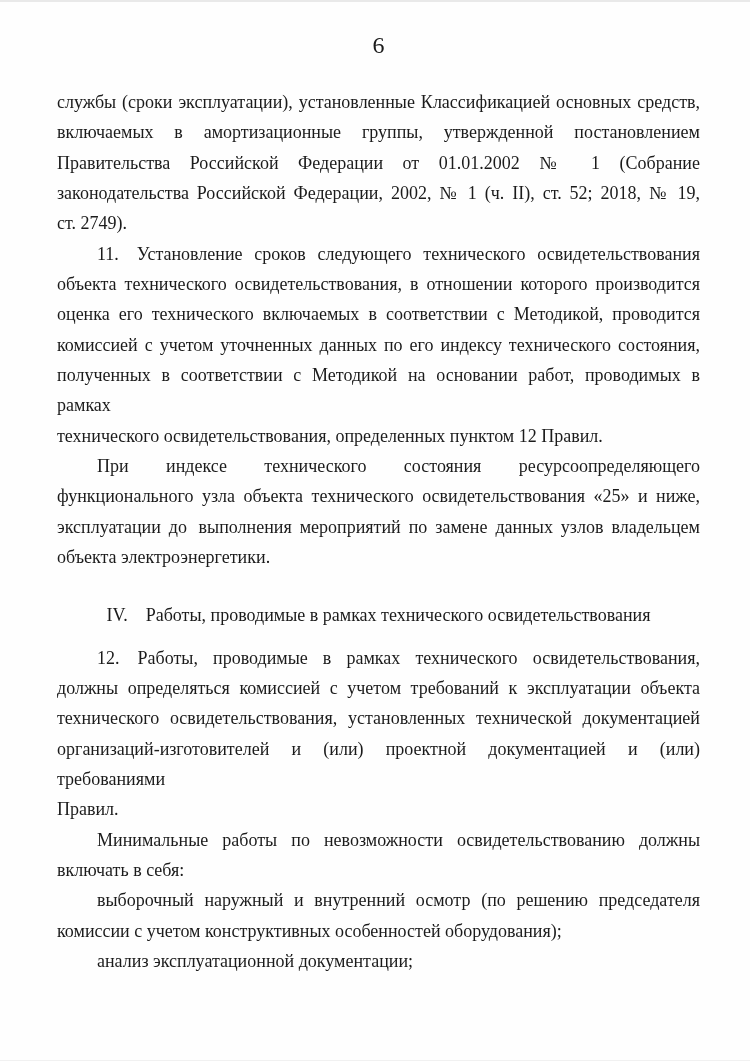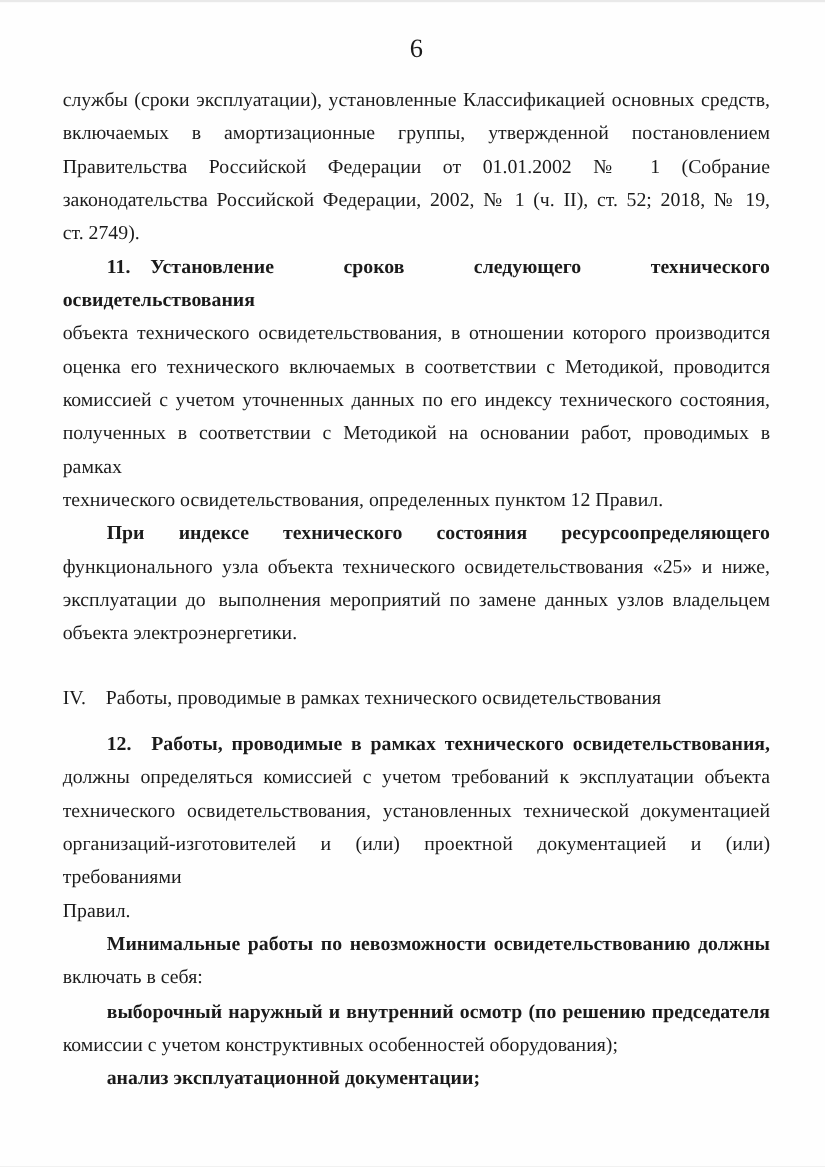"службы (сроки эксплуатации)," .doc-body { top: 75px -> 87px }
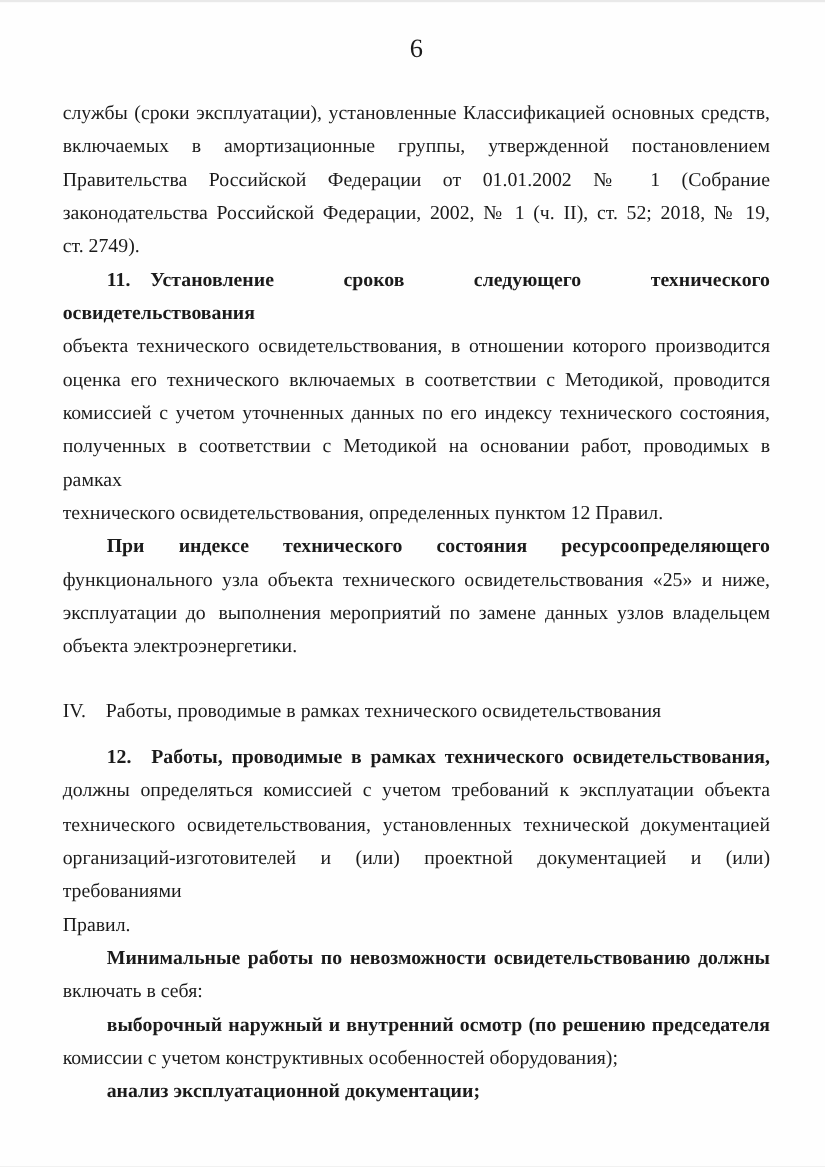"11. Установление сроков следующего" .line.first-indent { font-weight: bold -> none }
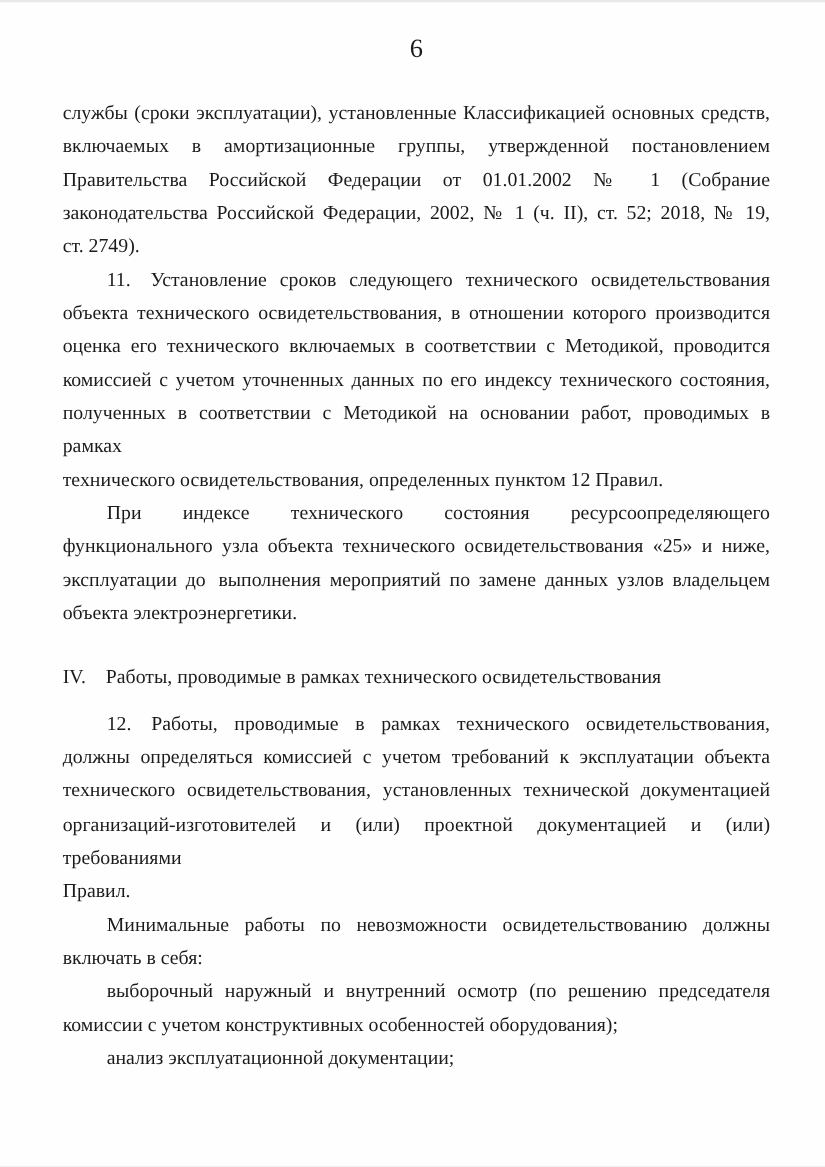"IV. Работы, проводимые в рамках" .heading-line { text-align: none -> center }
